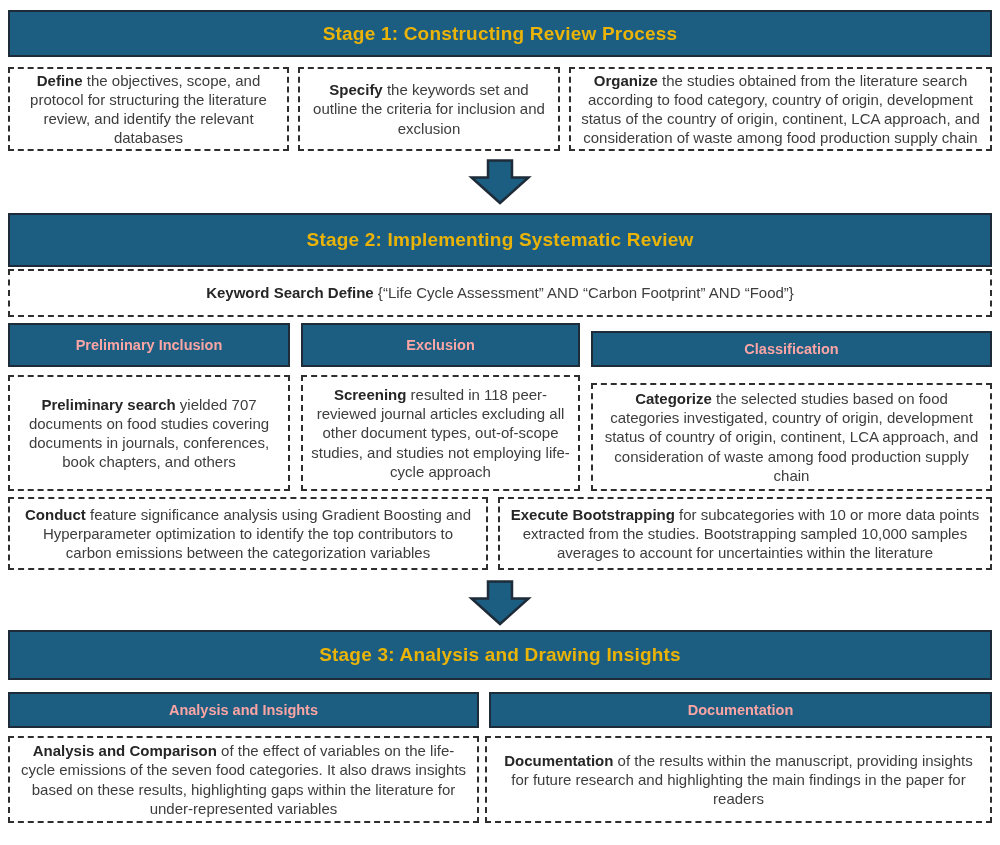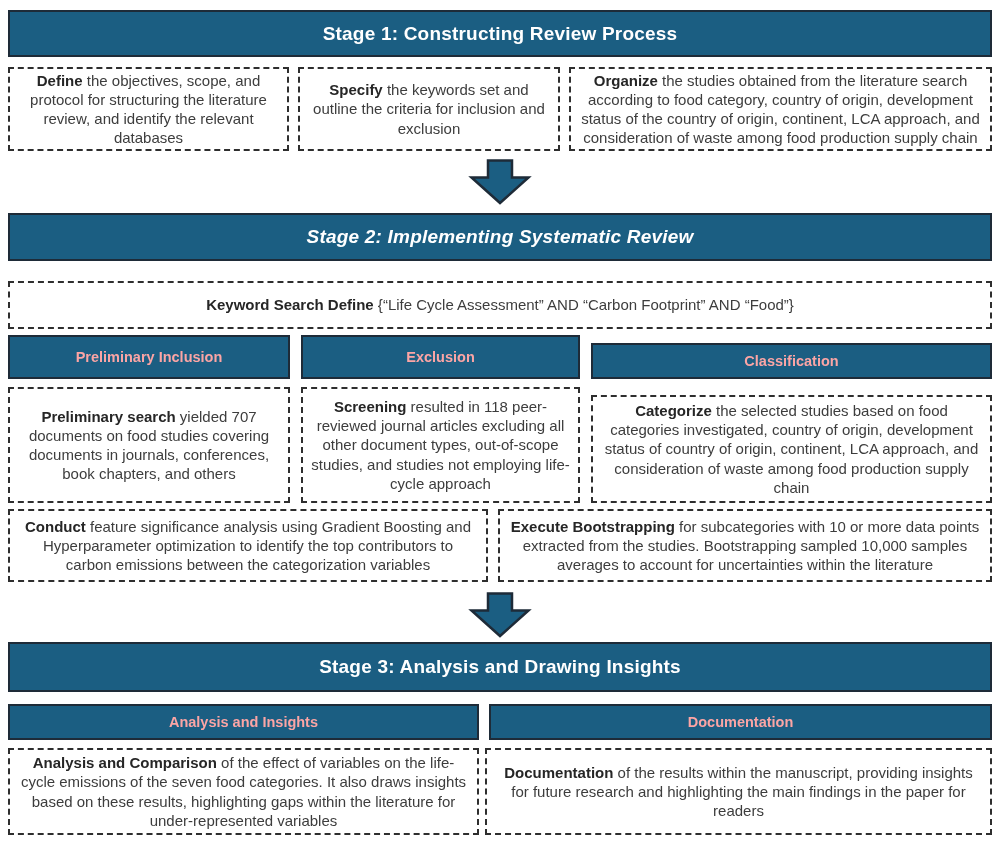"Stage 1: Constructing Review Process" .stage-header { color: #ffffff -> #eab308 }
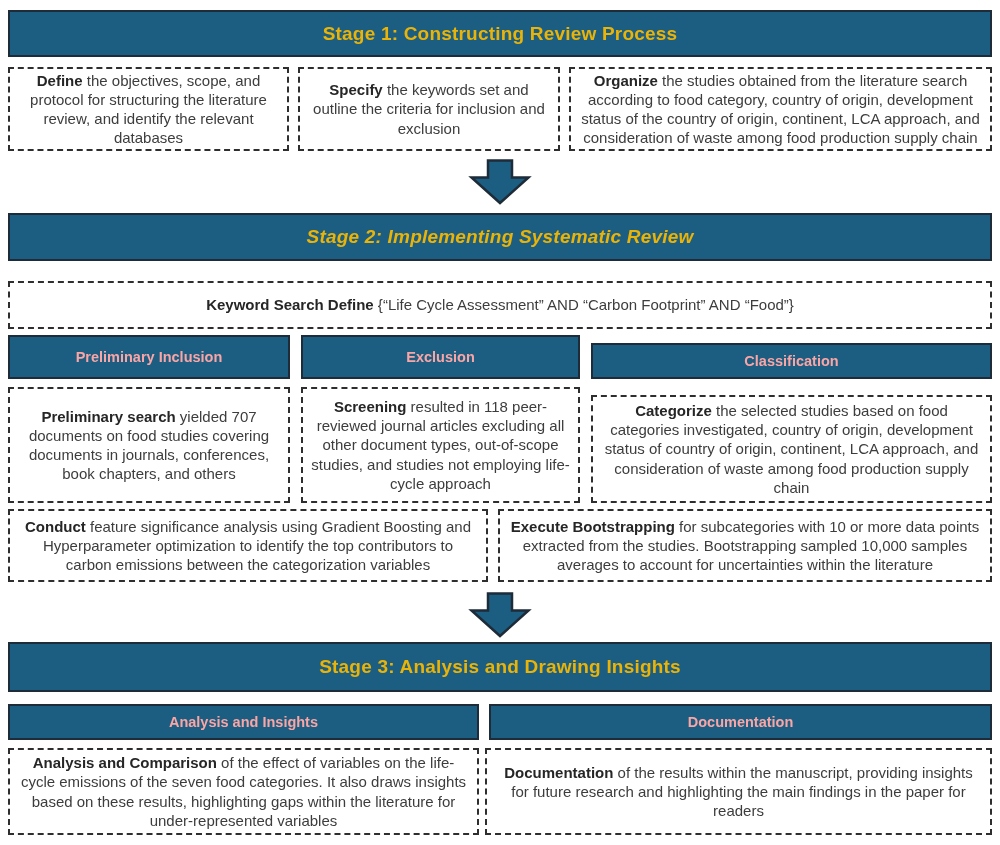"Stage 2: Implementing Systematic Review" .stage2-h { font-style: italic -> none; height: 48px -> 54px; margin-bottom: 20px -> 2px }
